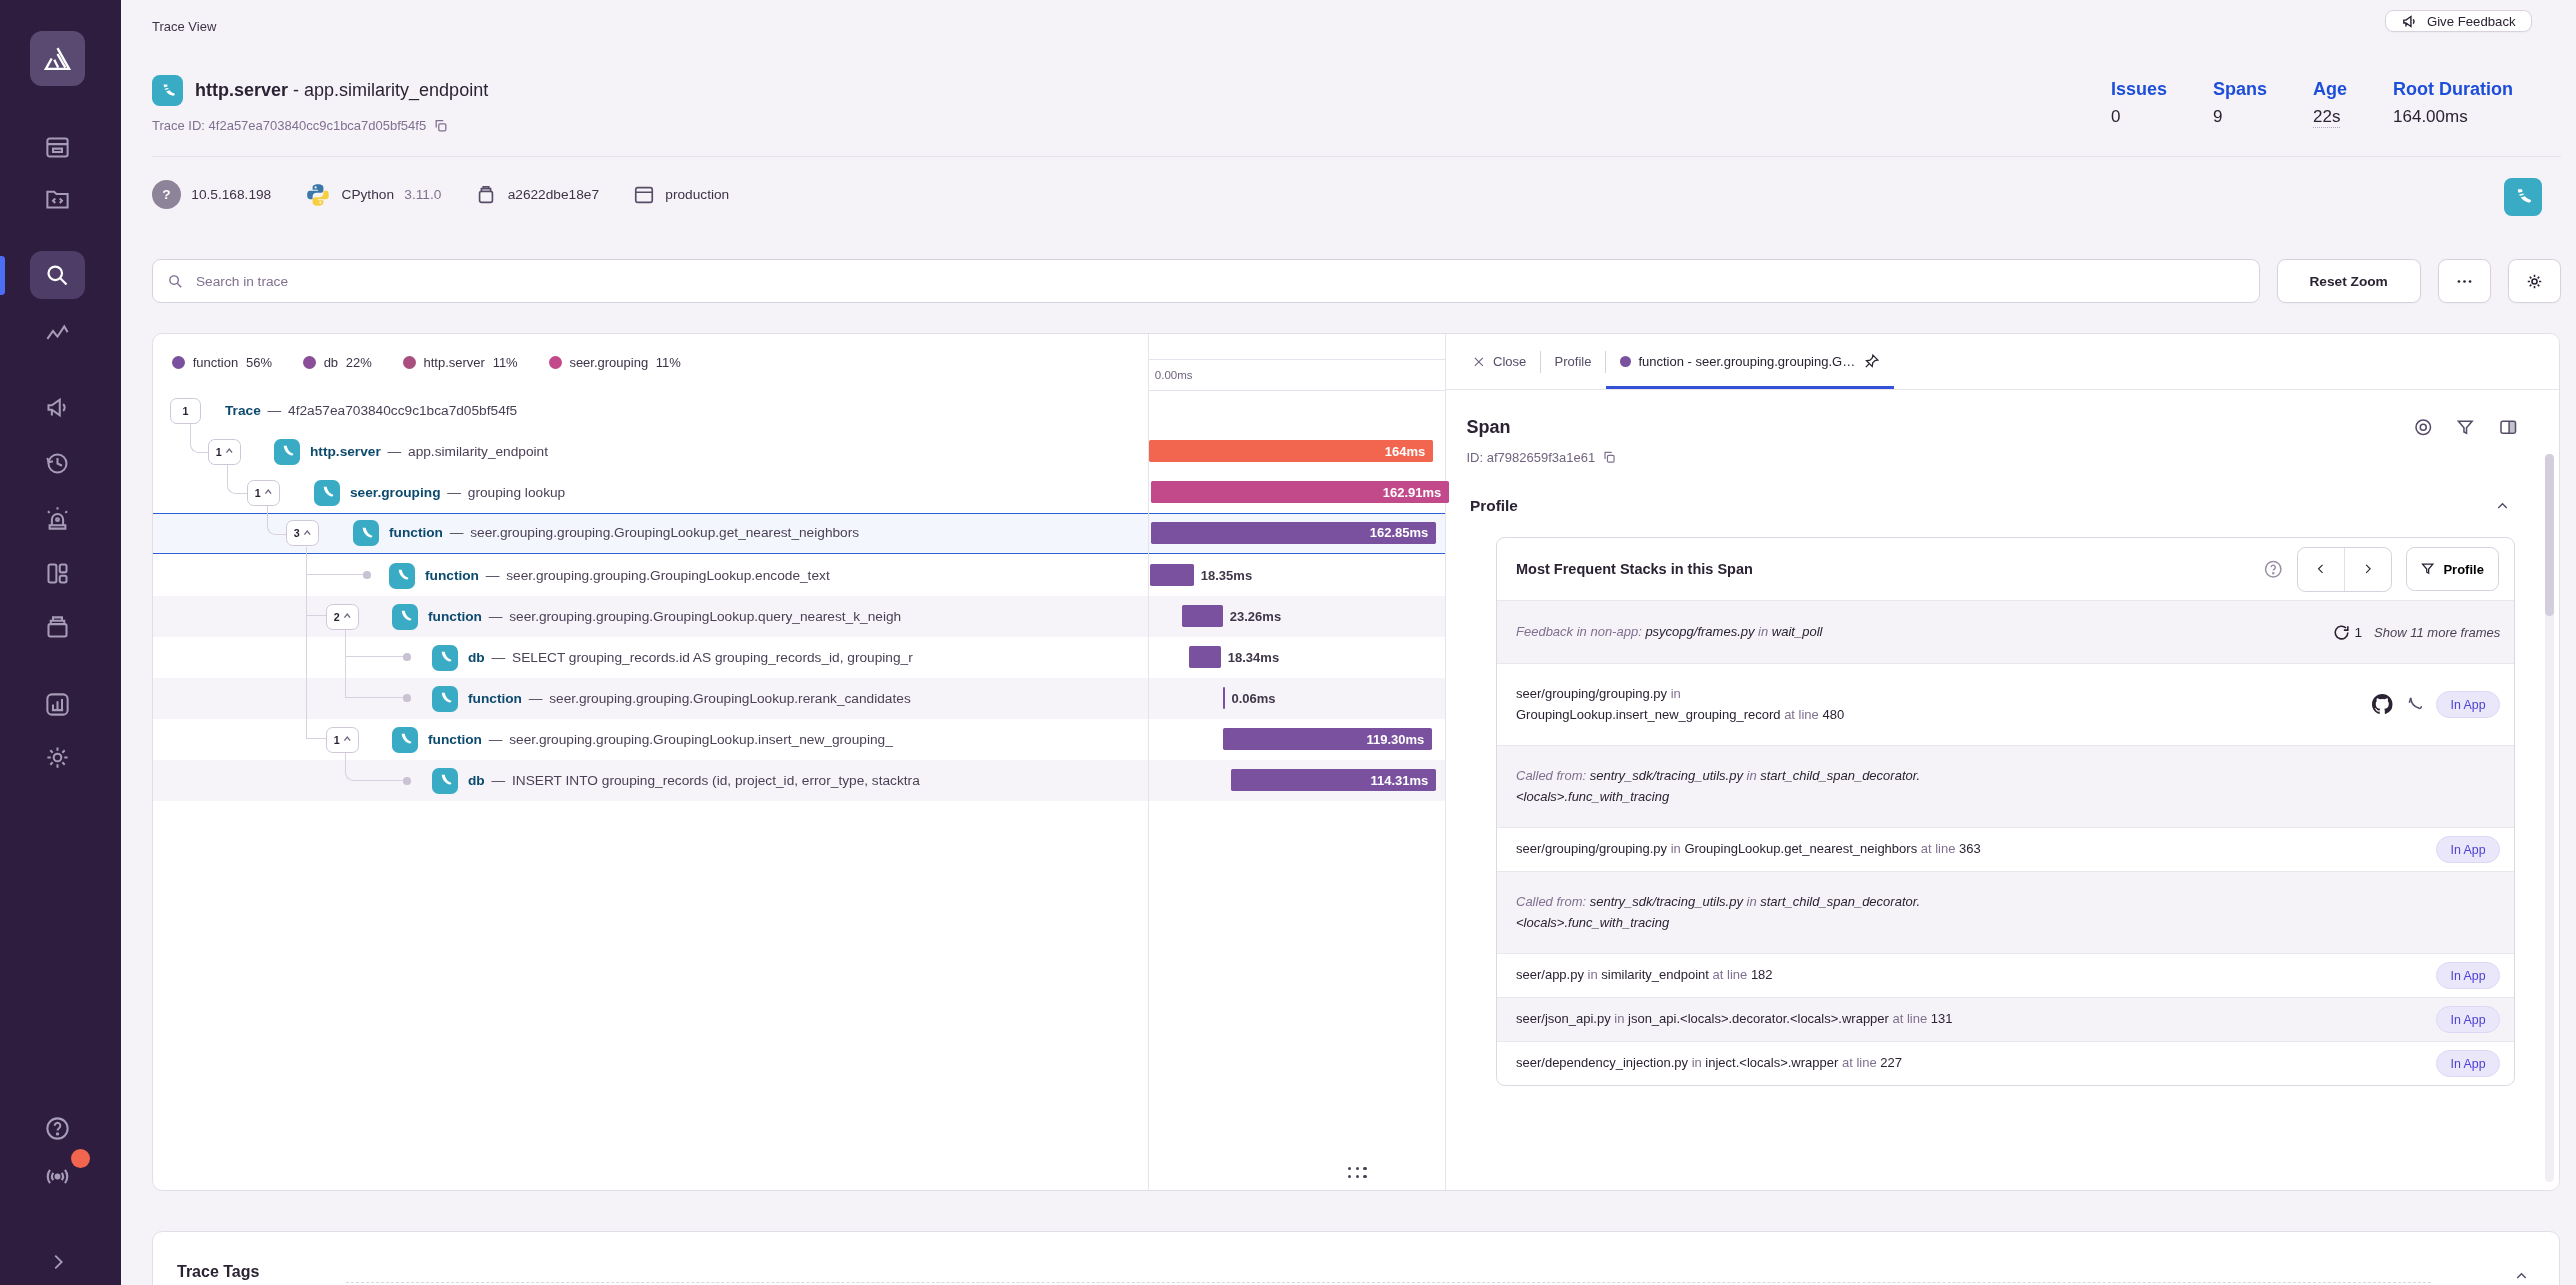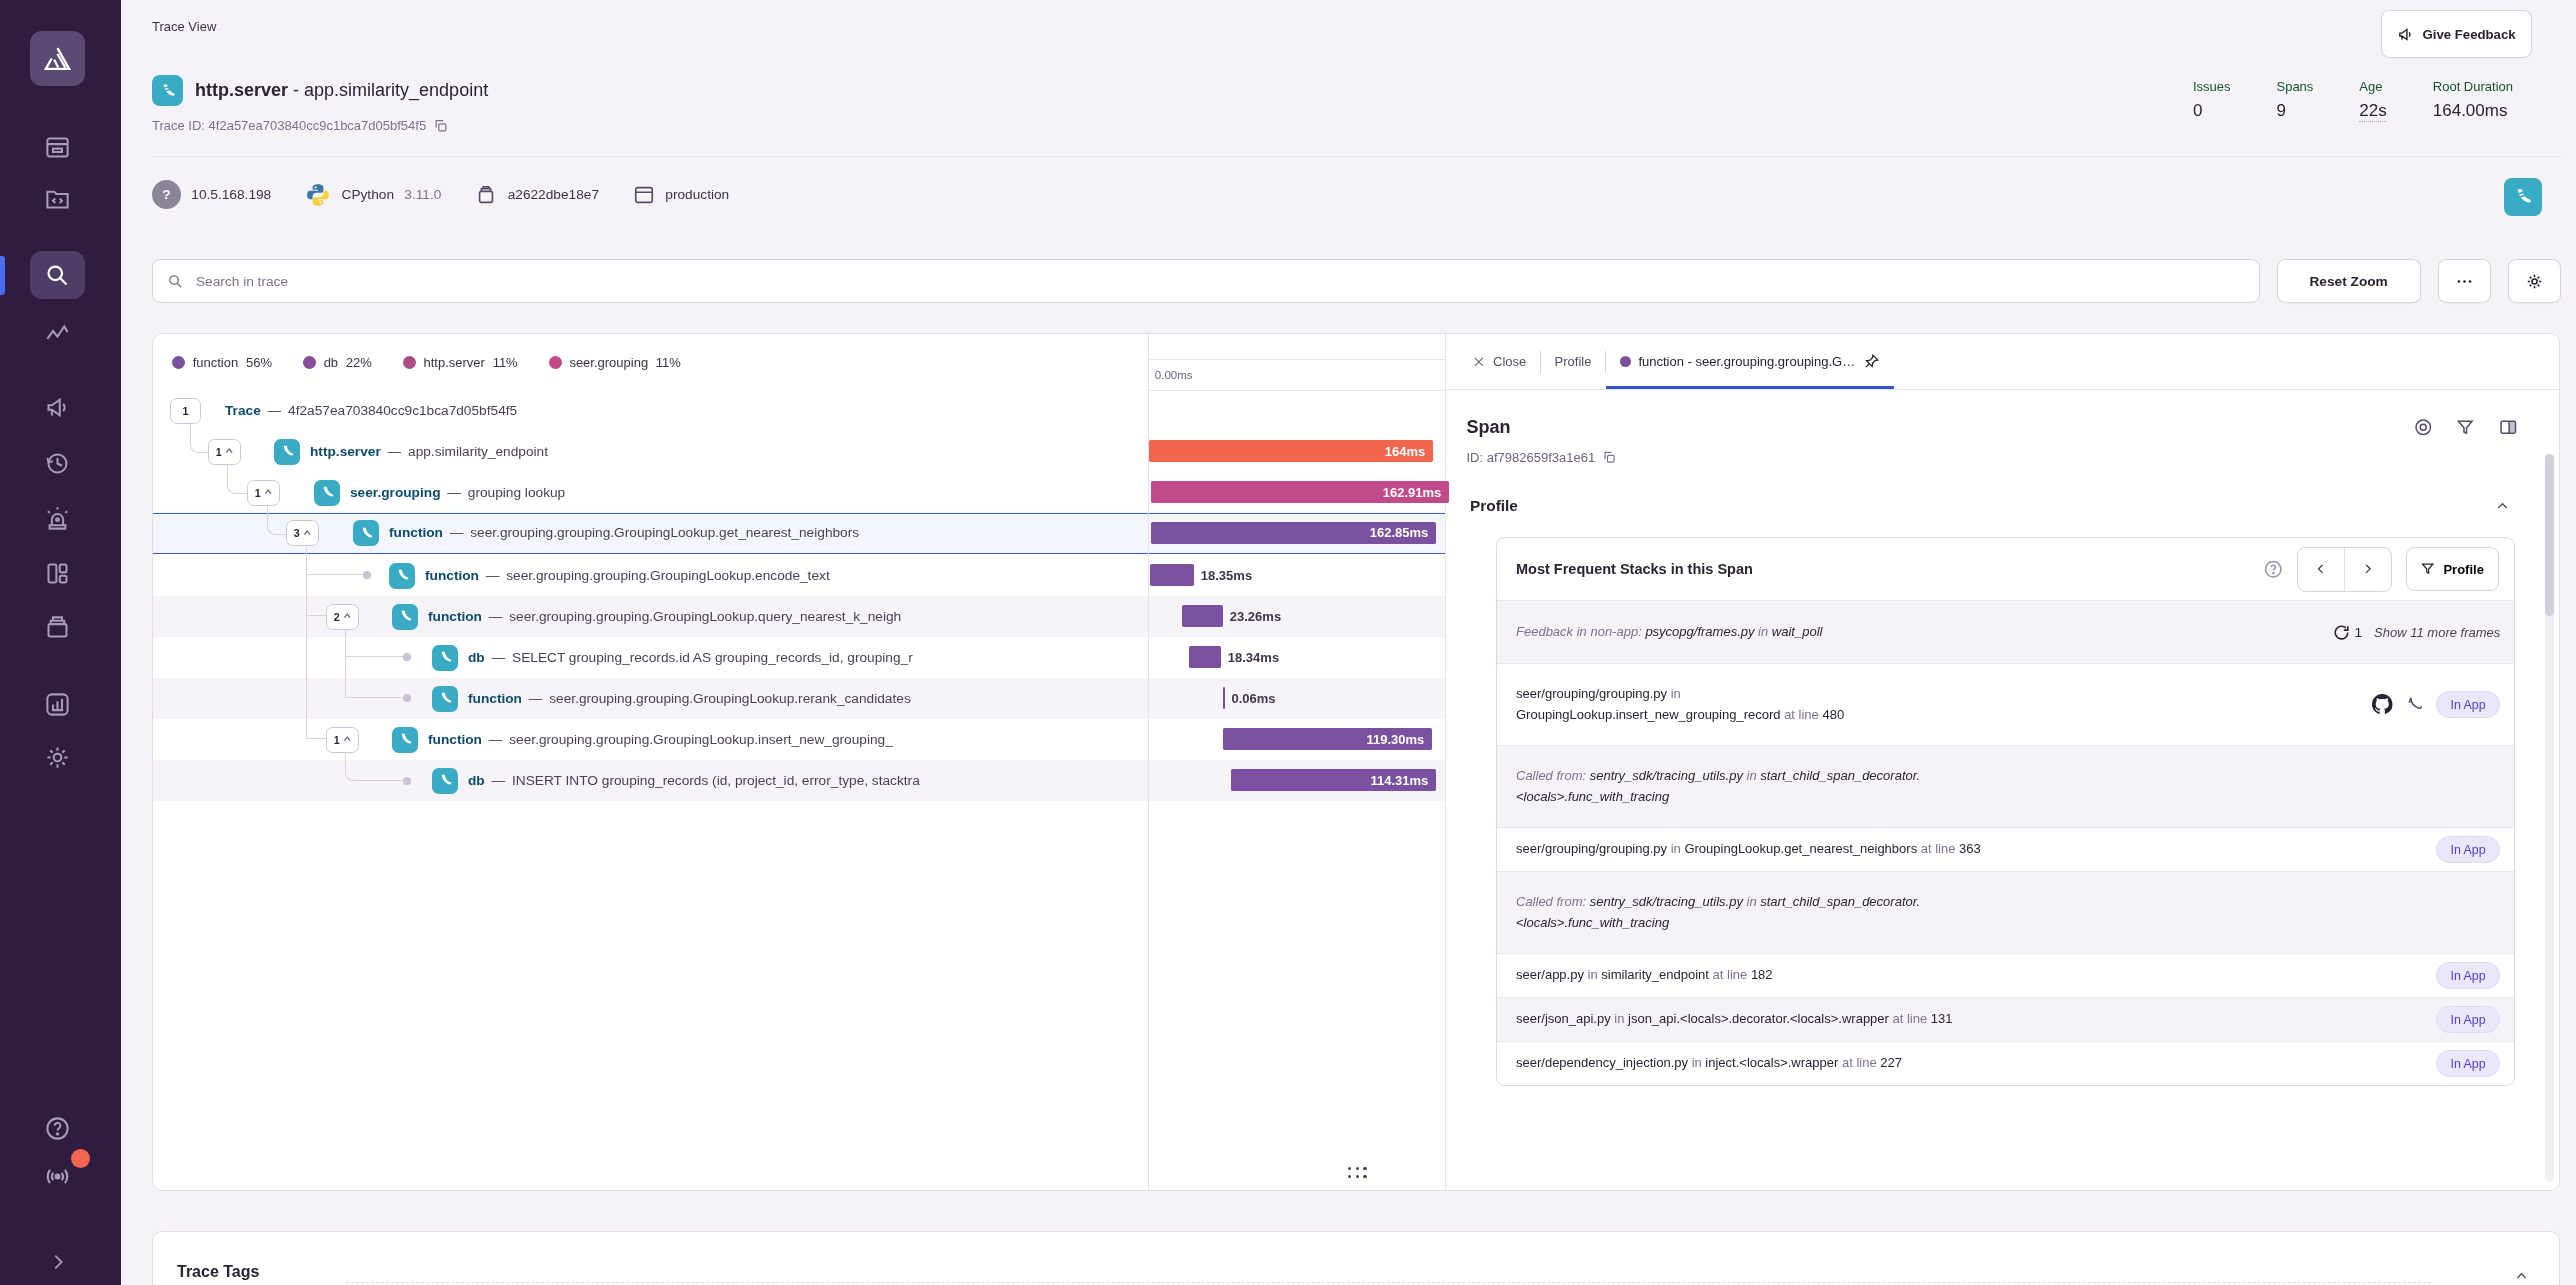"Give Feedback" #gf-btn { font-weight: 700 -> 400; height: 48px -> 22px }
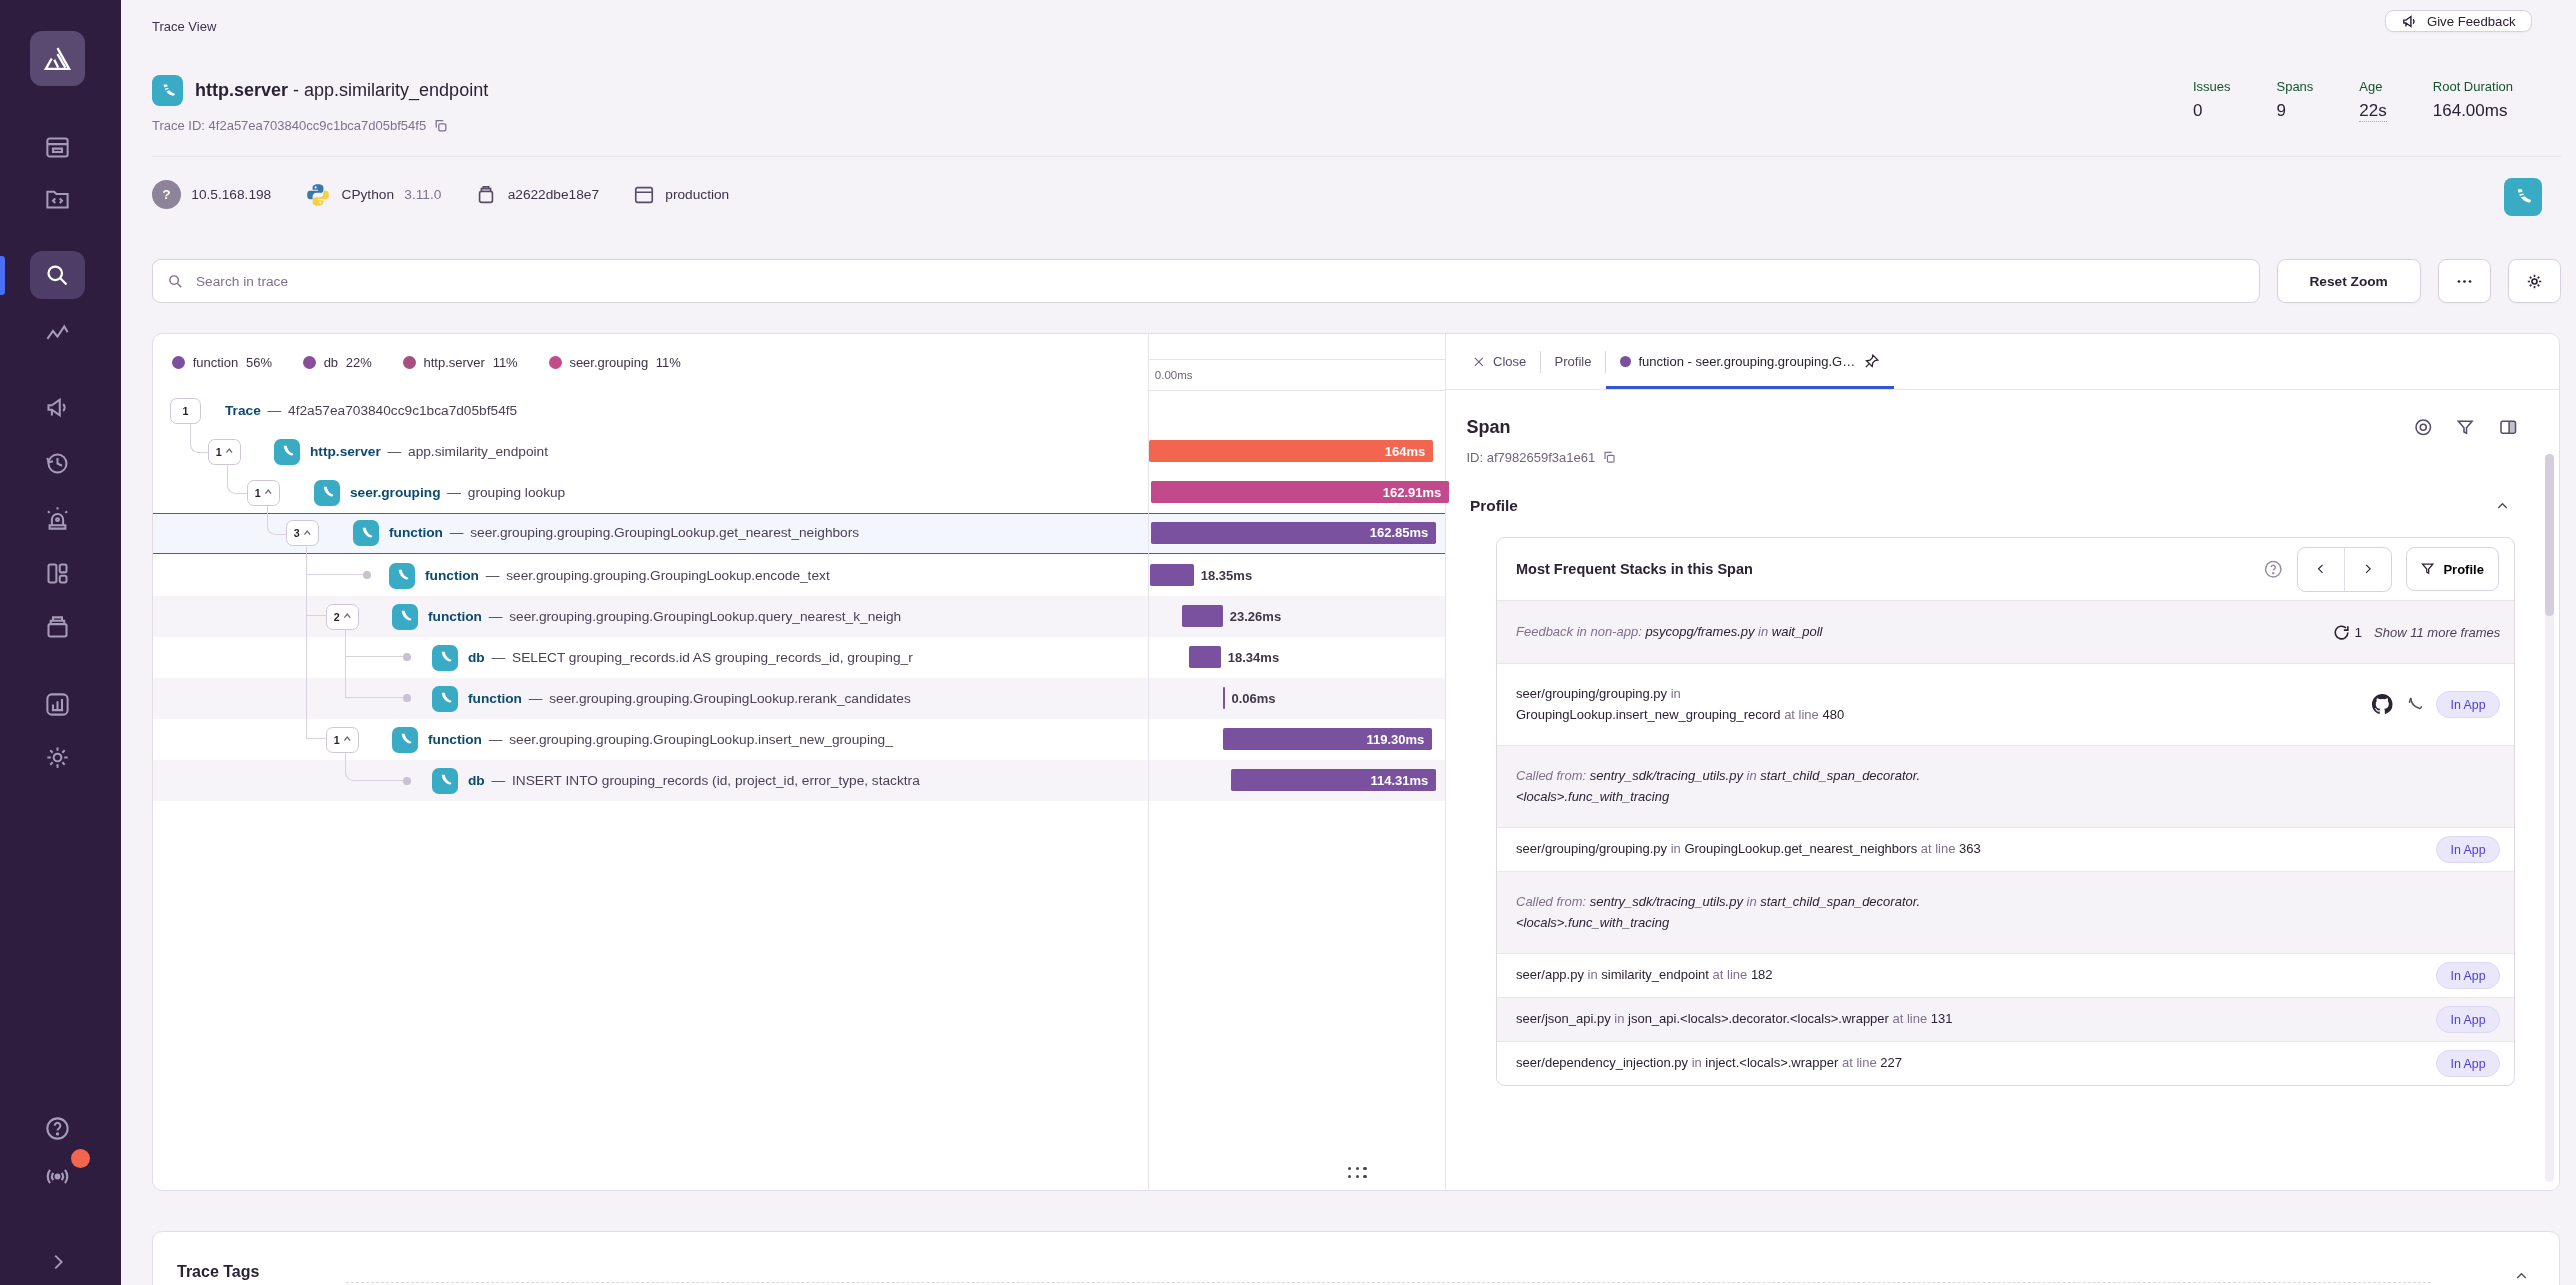"Issues" #stats .lbl { color: #14532d -> #1d4ed8; font-size: 13px -> 18px; font-weight: 400 -> 700 }
